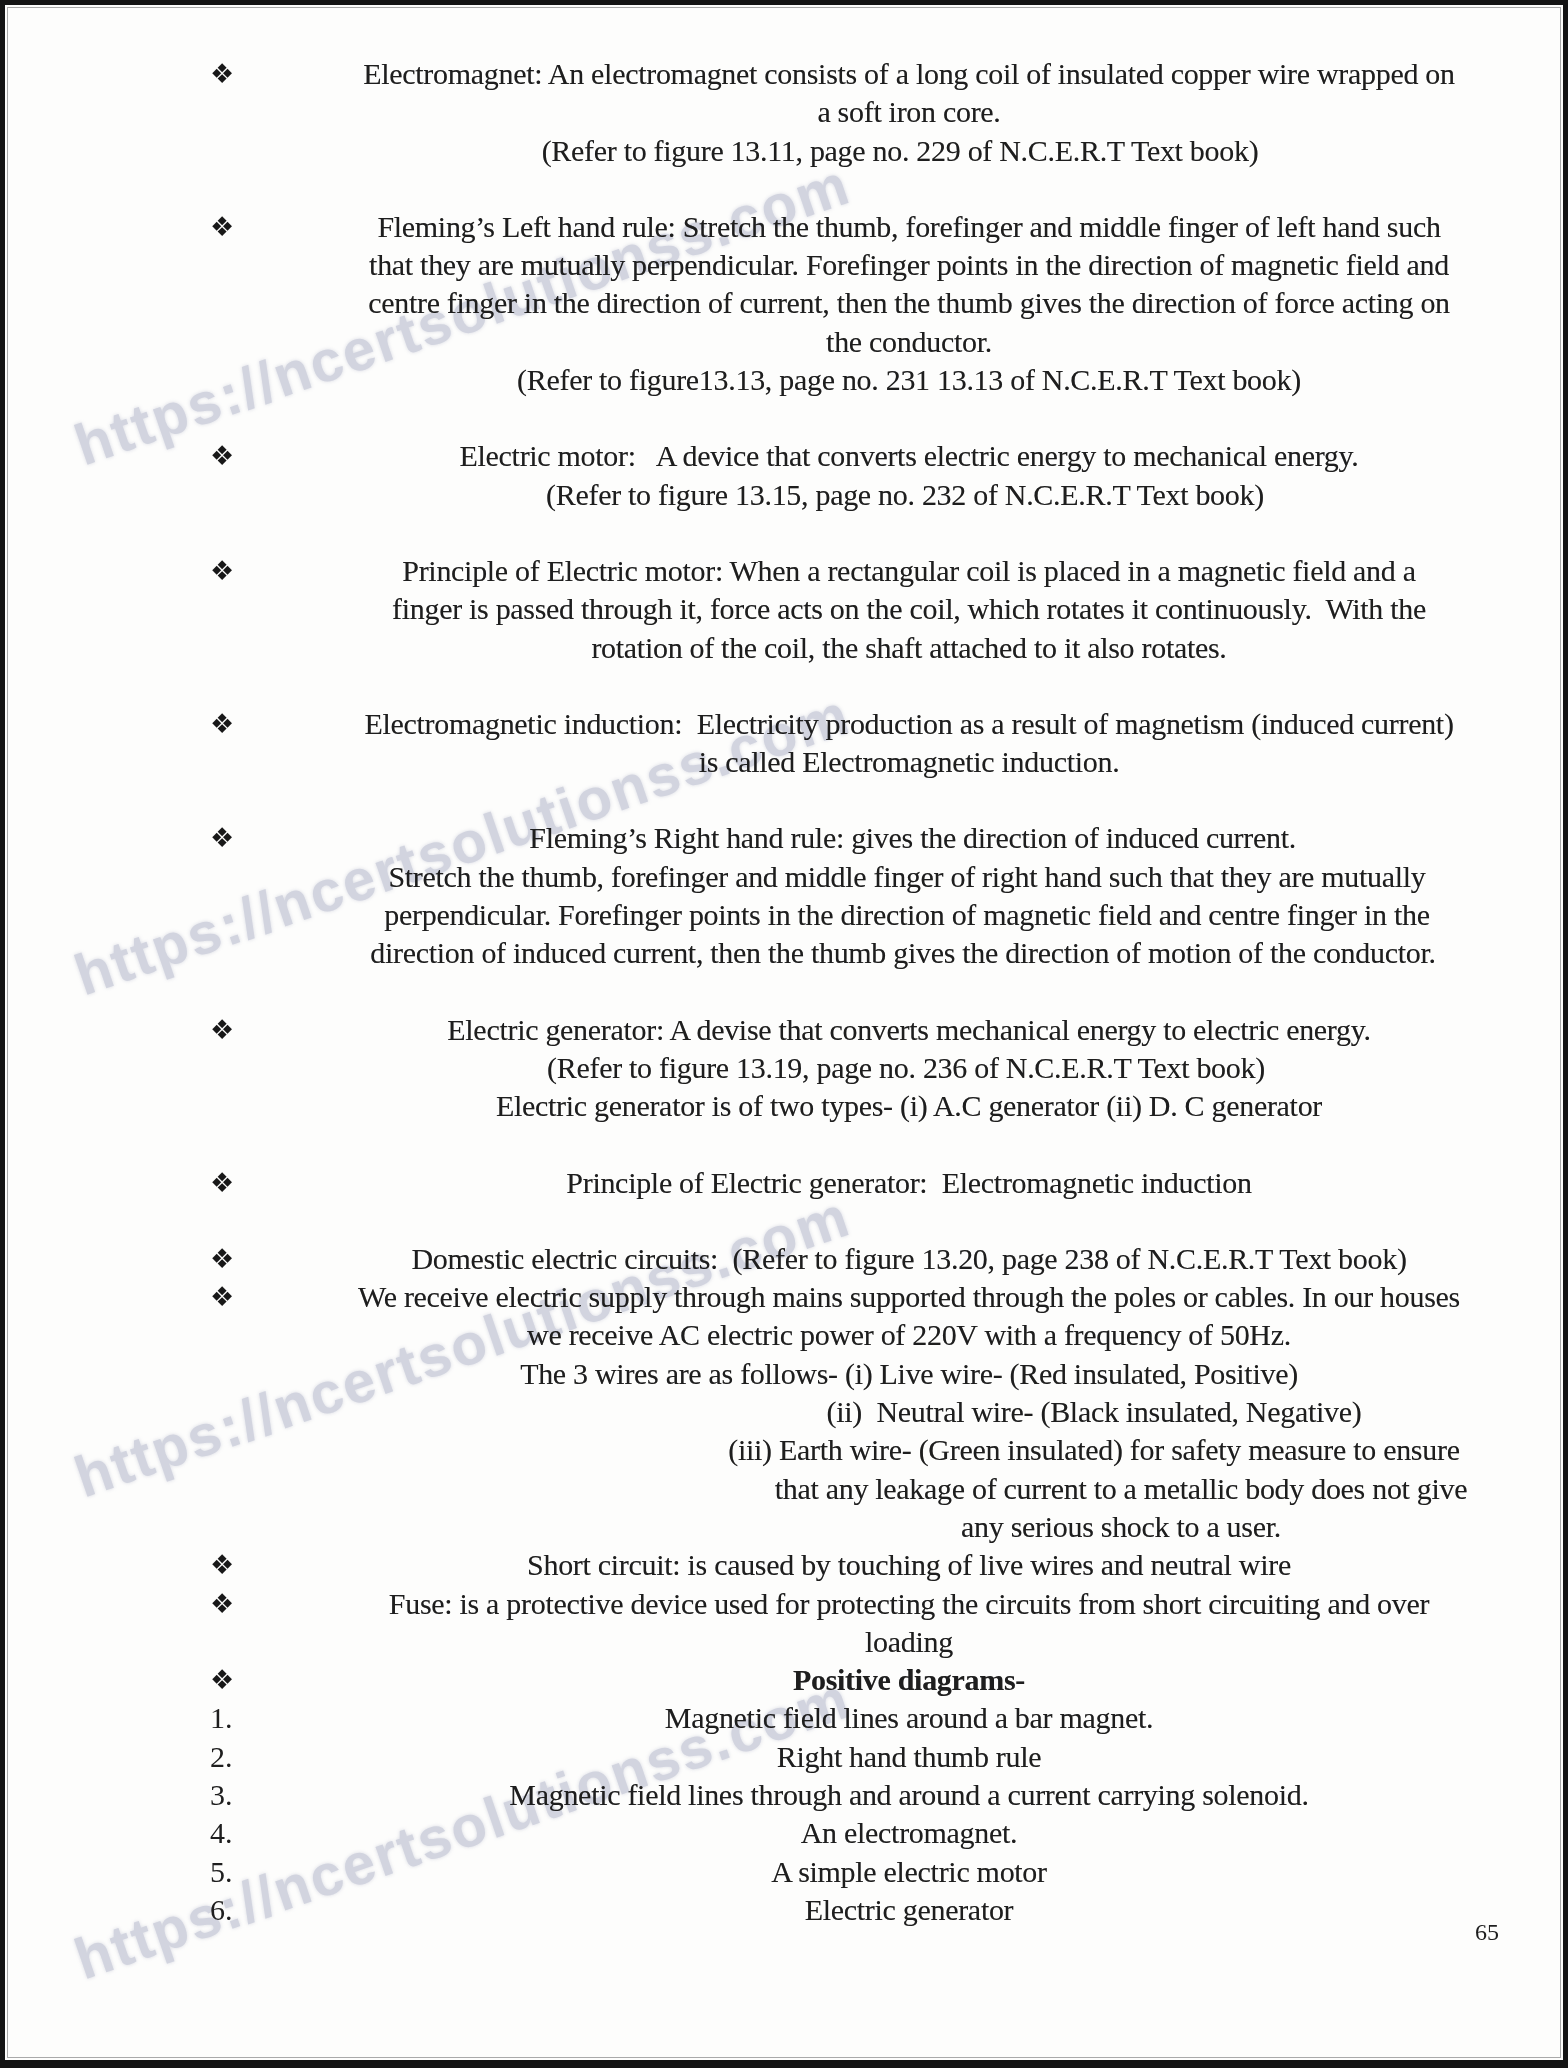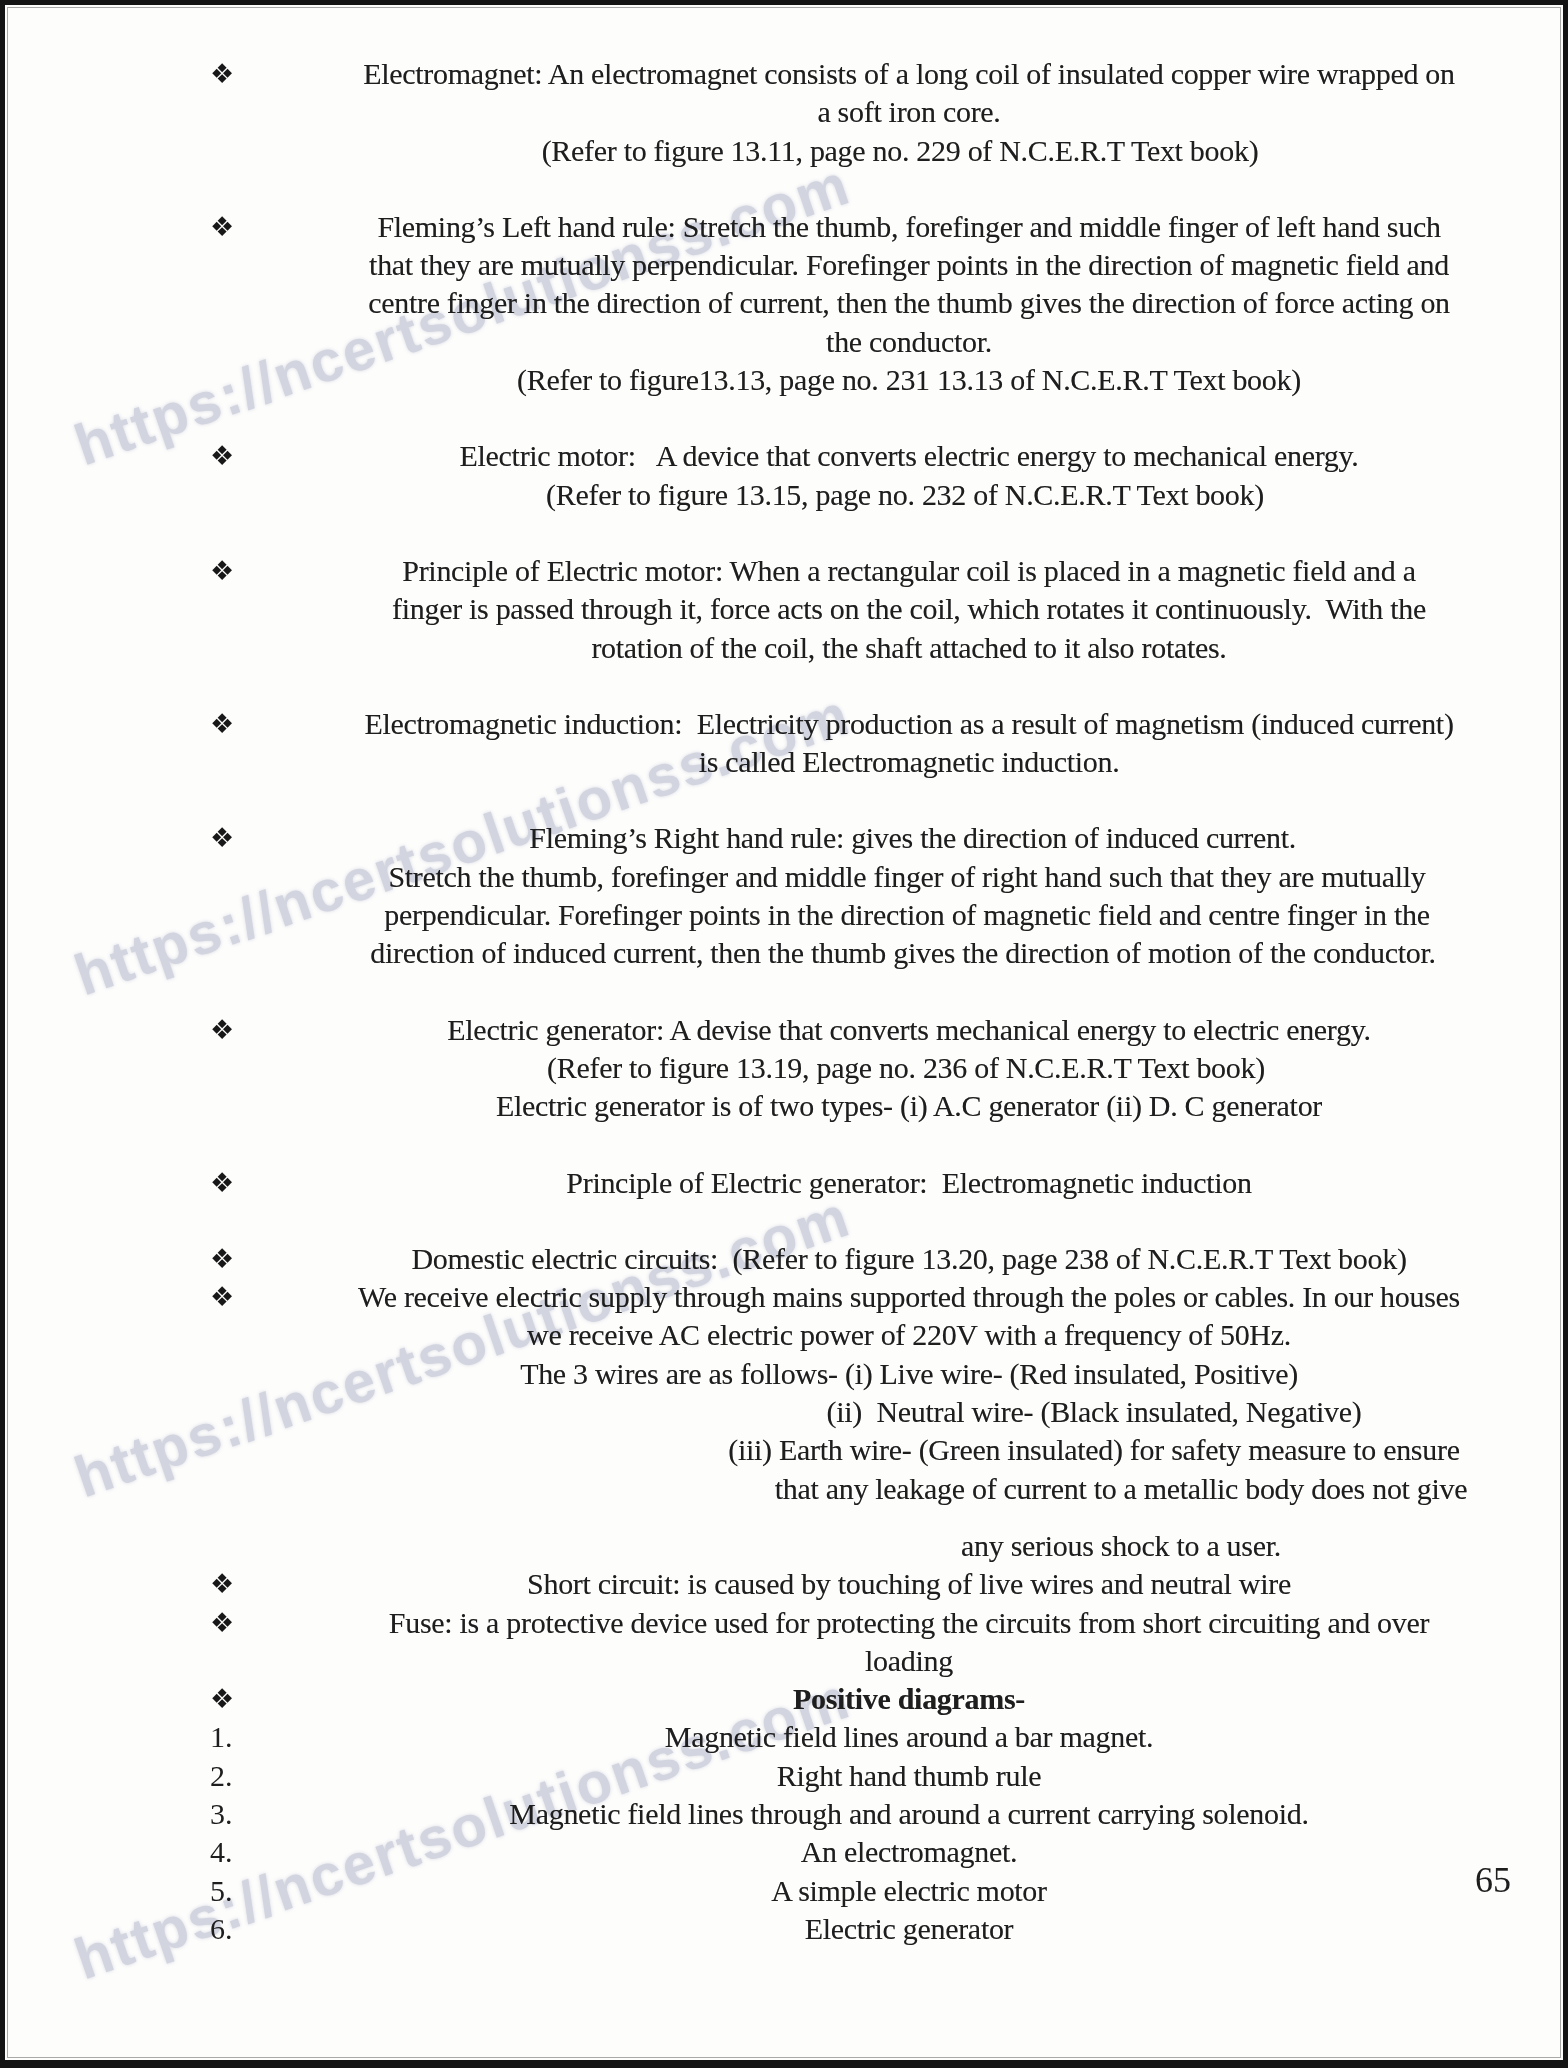"any serious shock to a" div.line { margin-top: 19px -> none }
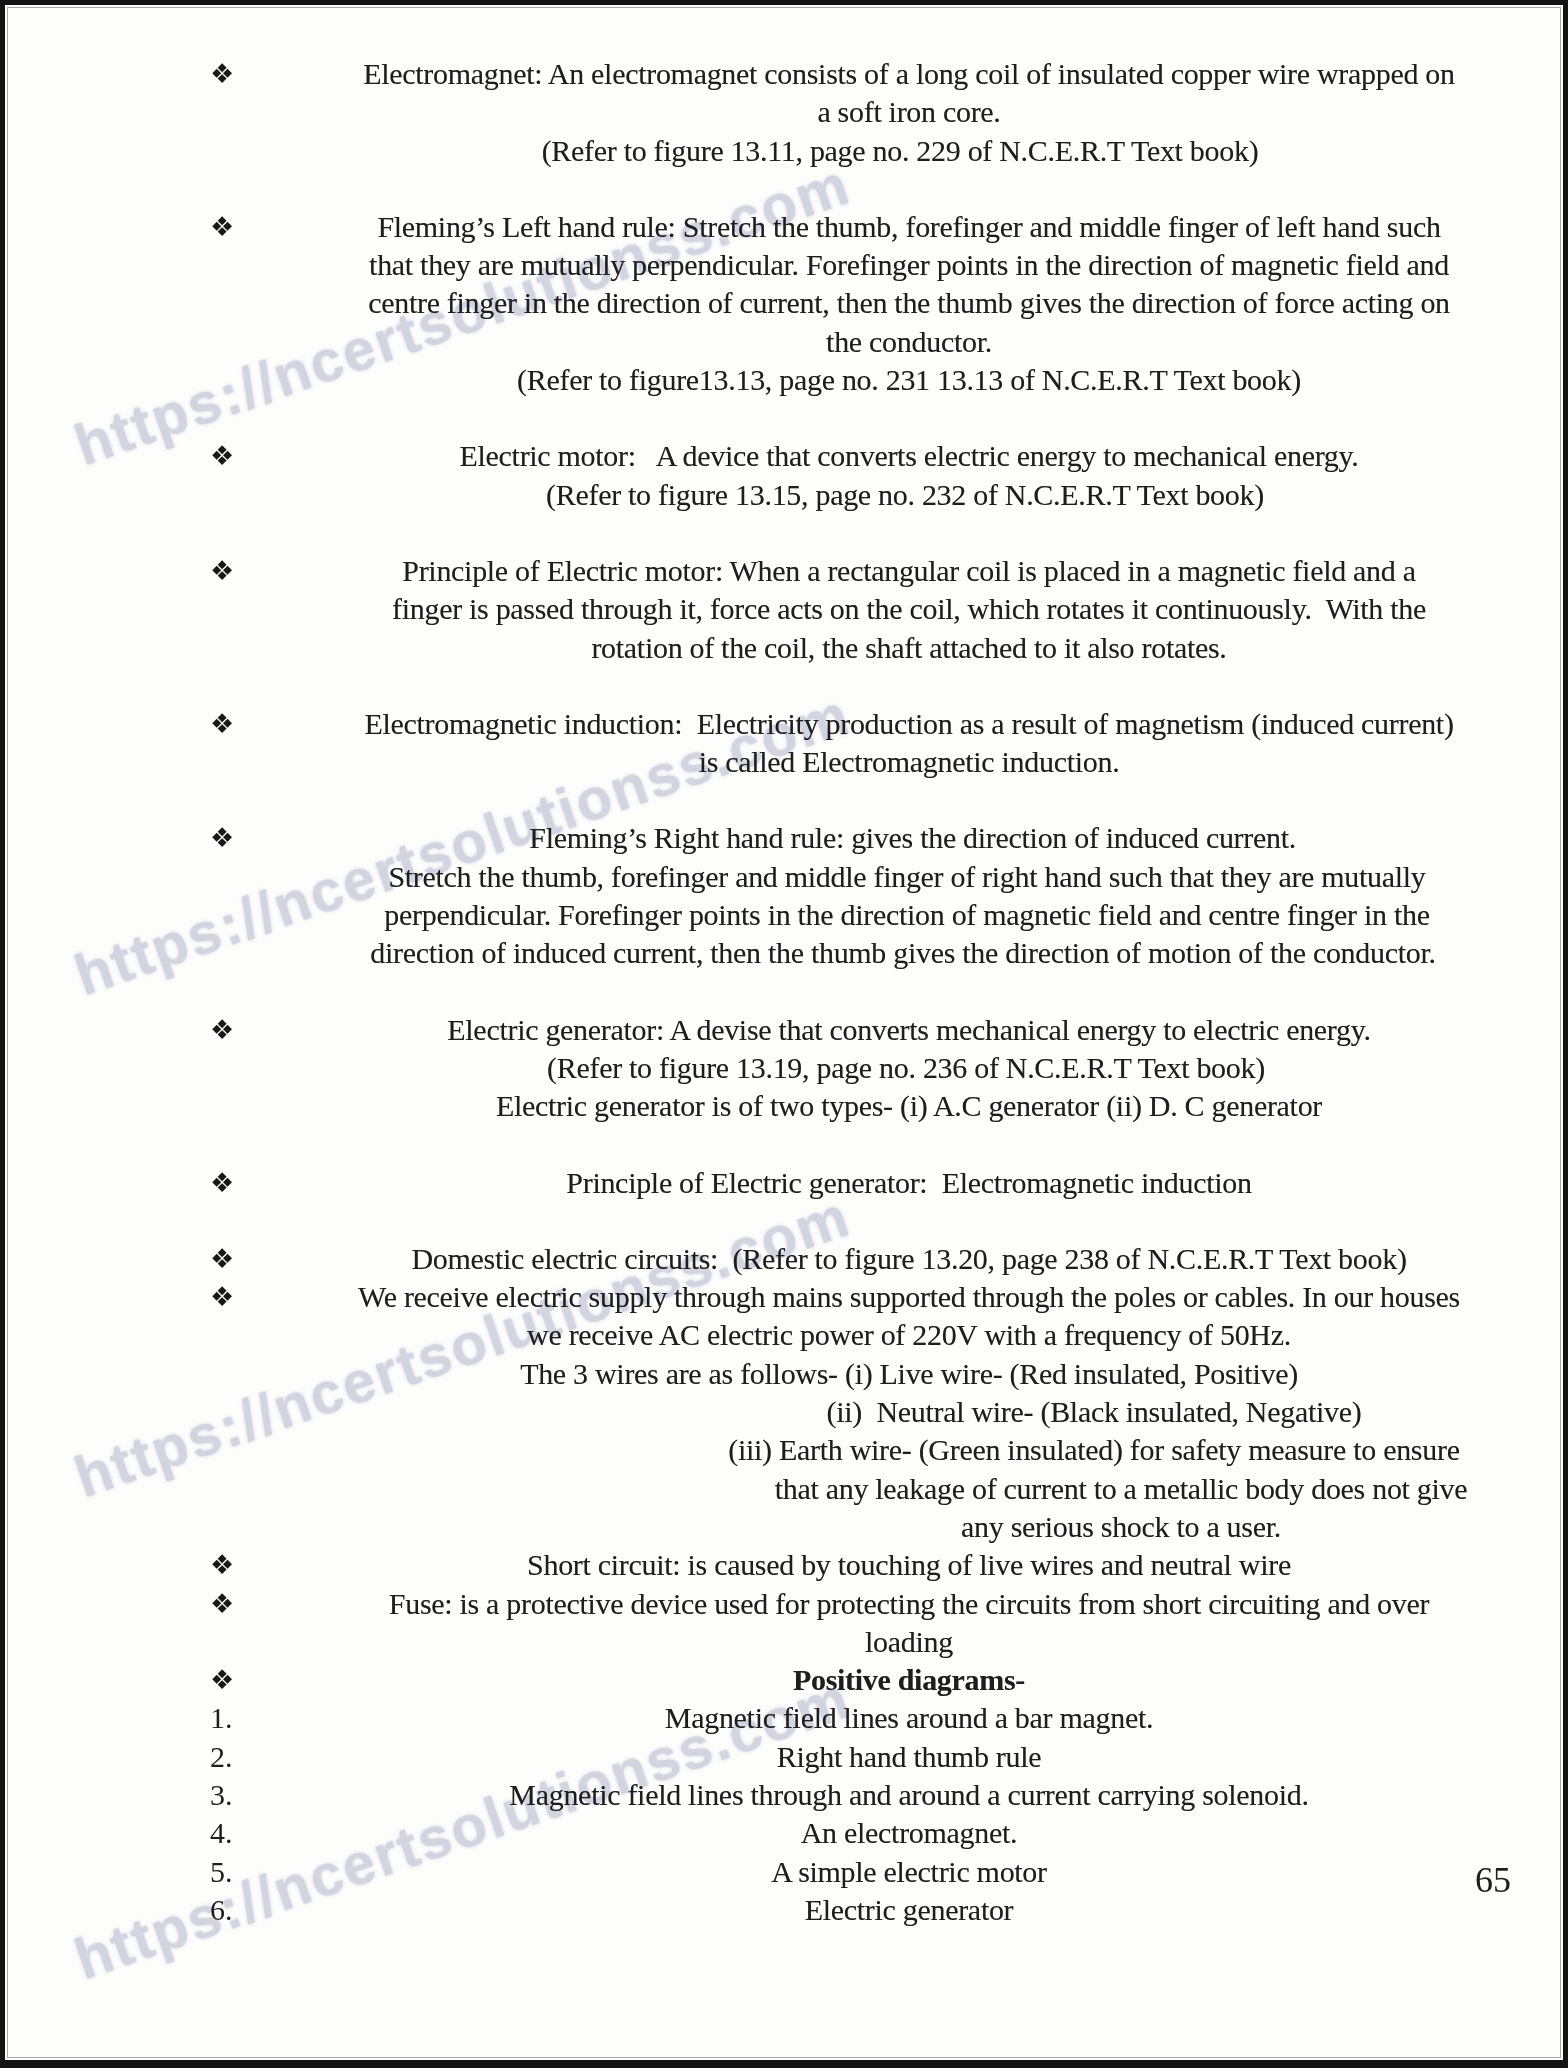"65" .page-number { font-size: 36px -> 24px; top: 1856px -> 1908px }
